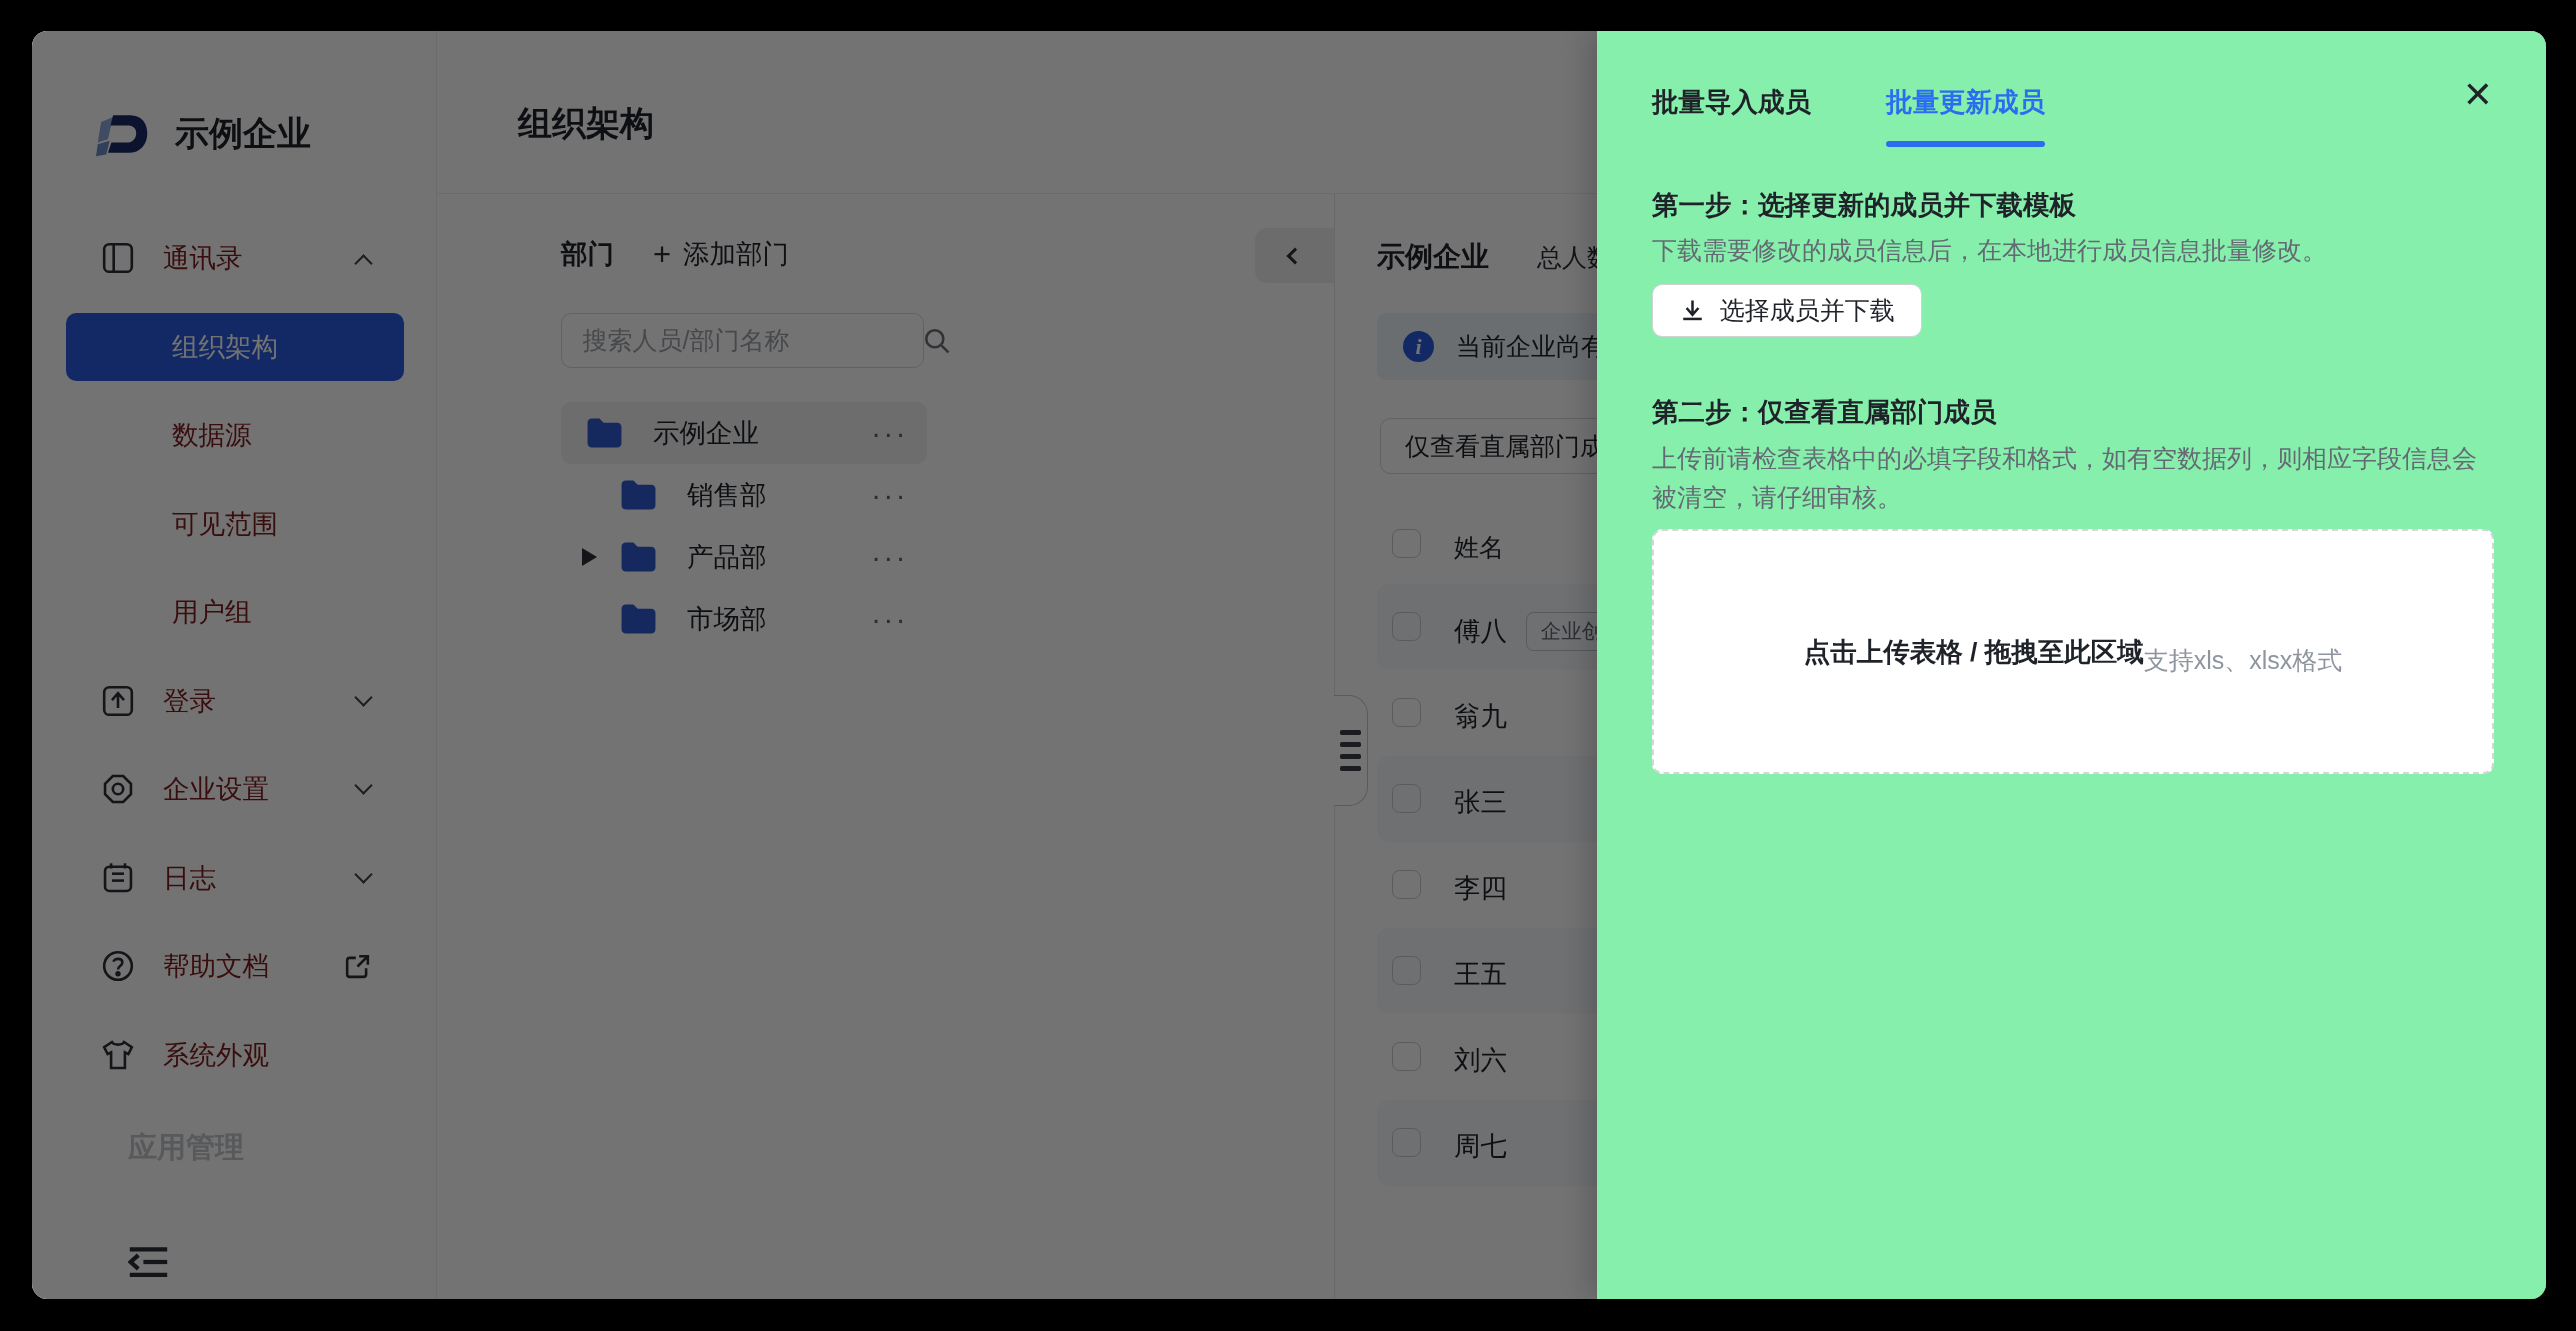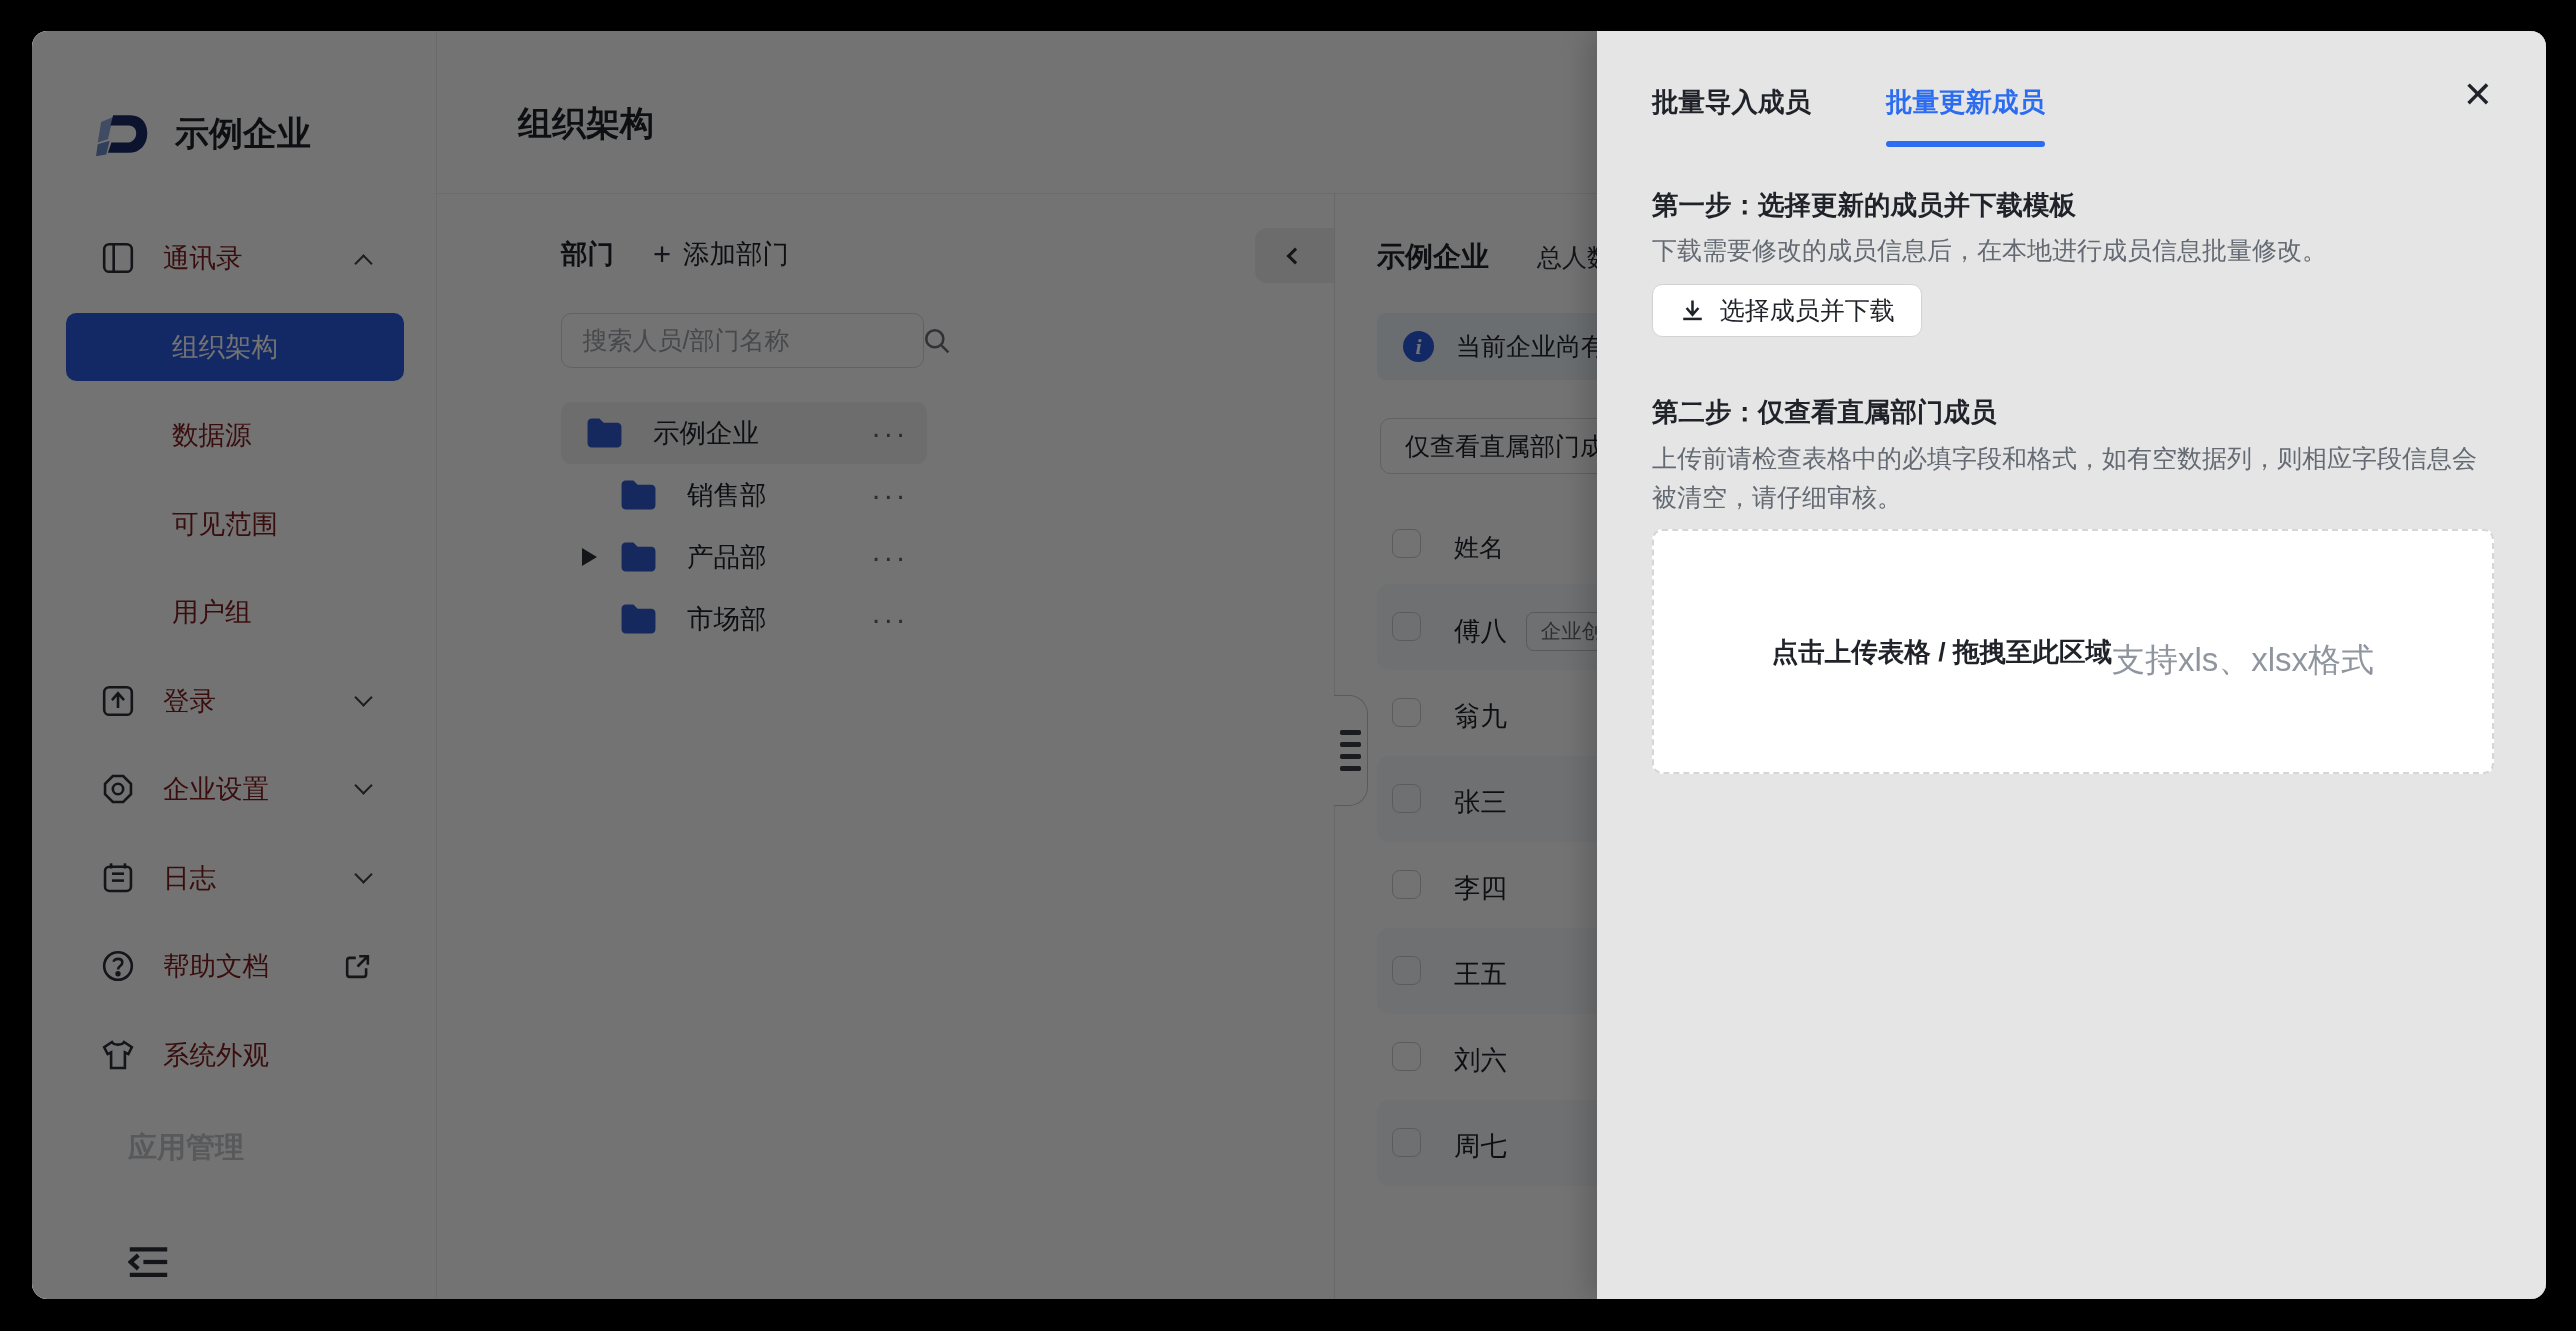"批量导入成员" #drawer { background: #e5e5e5 -> #86efac }
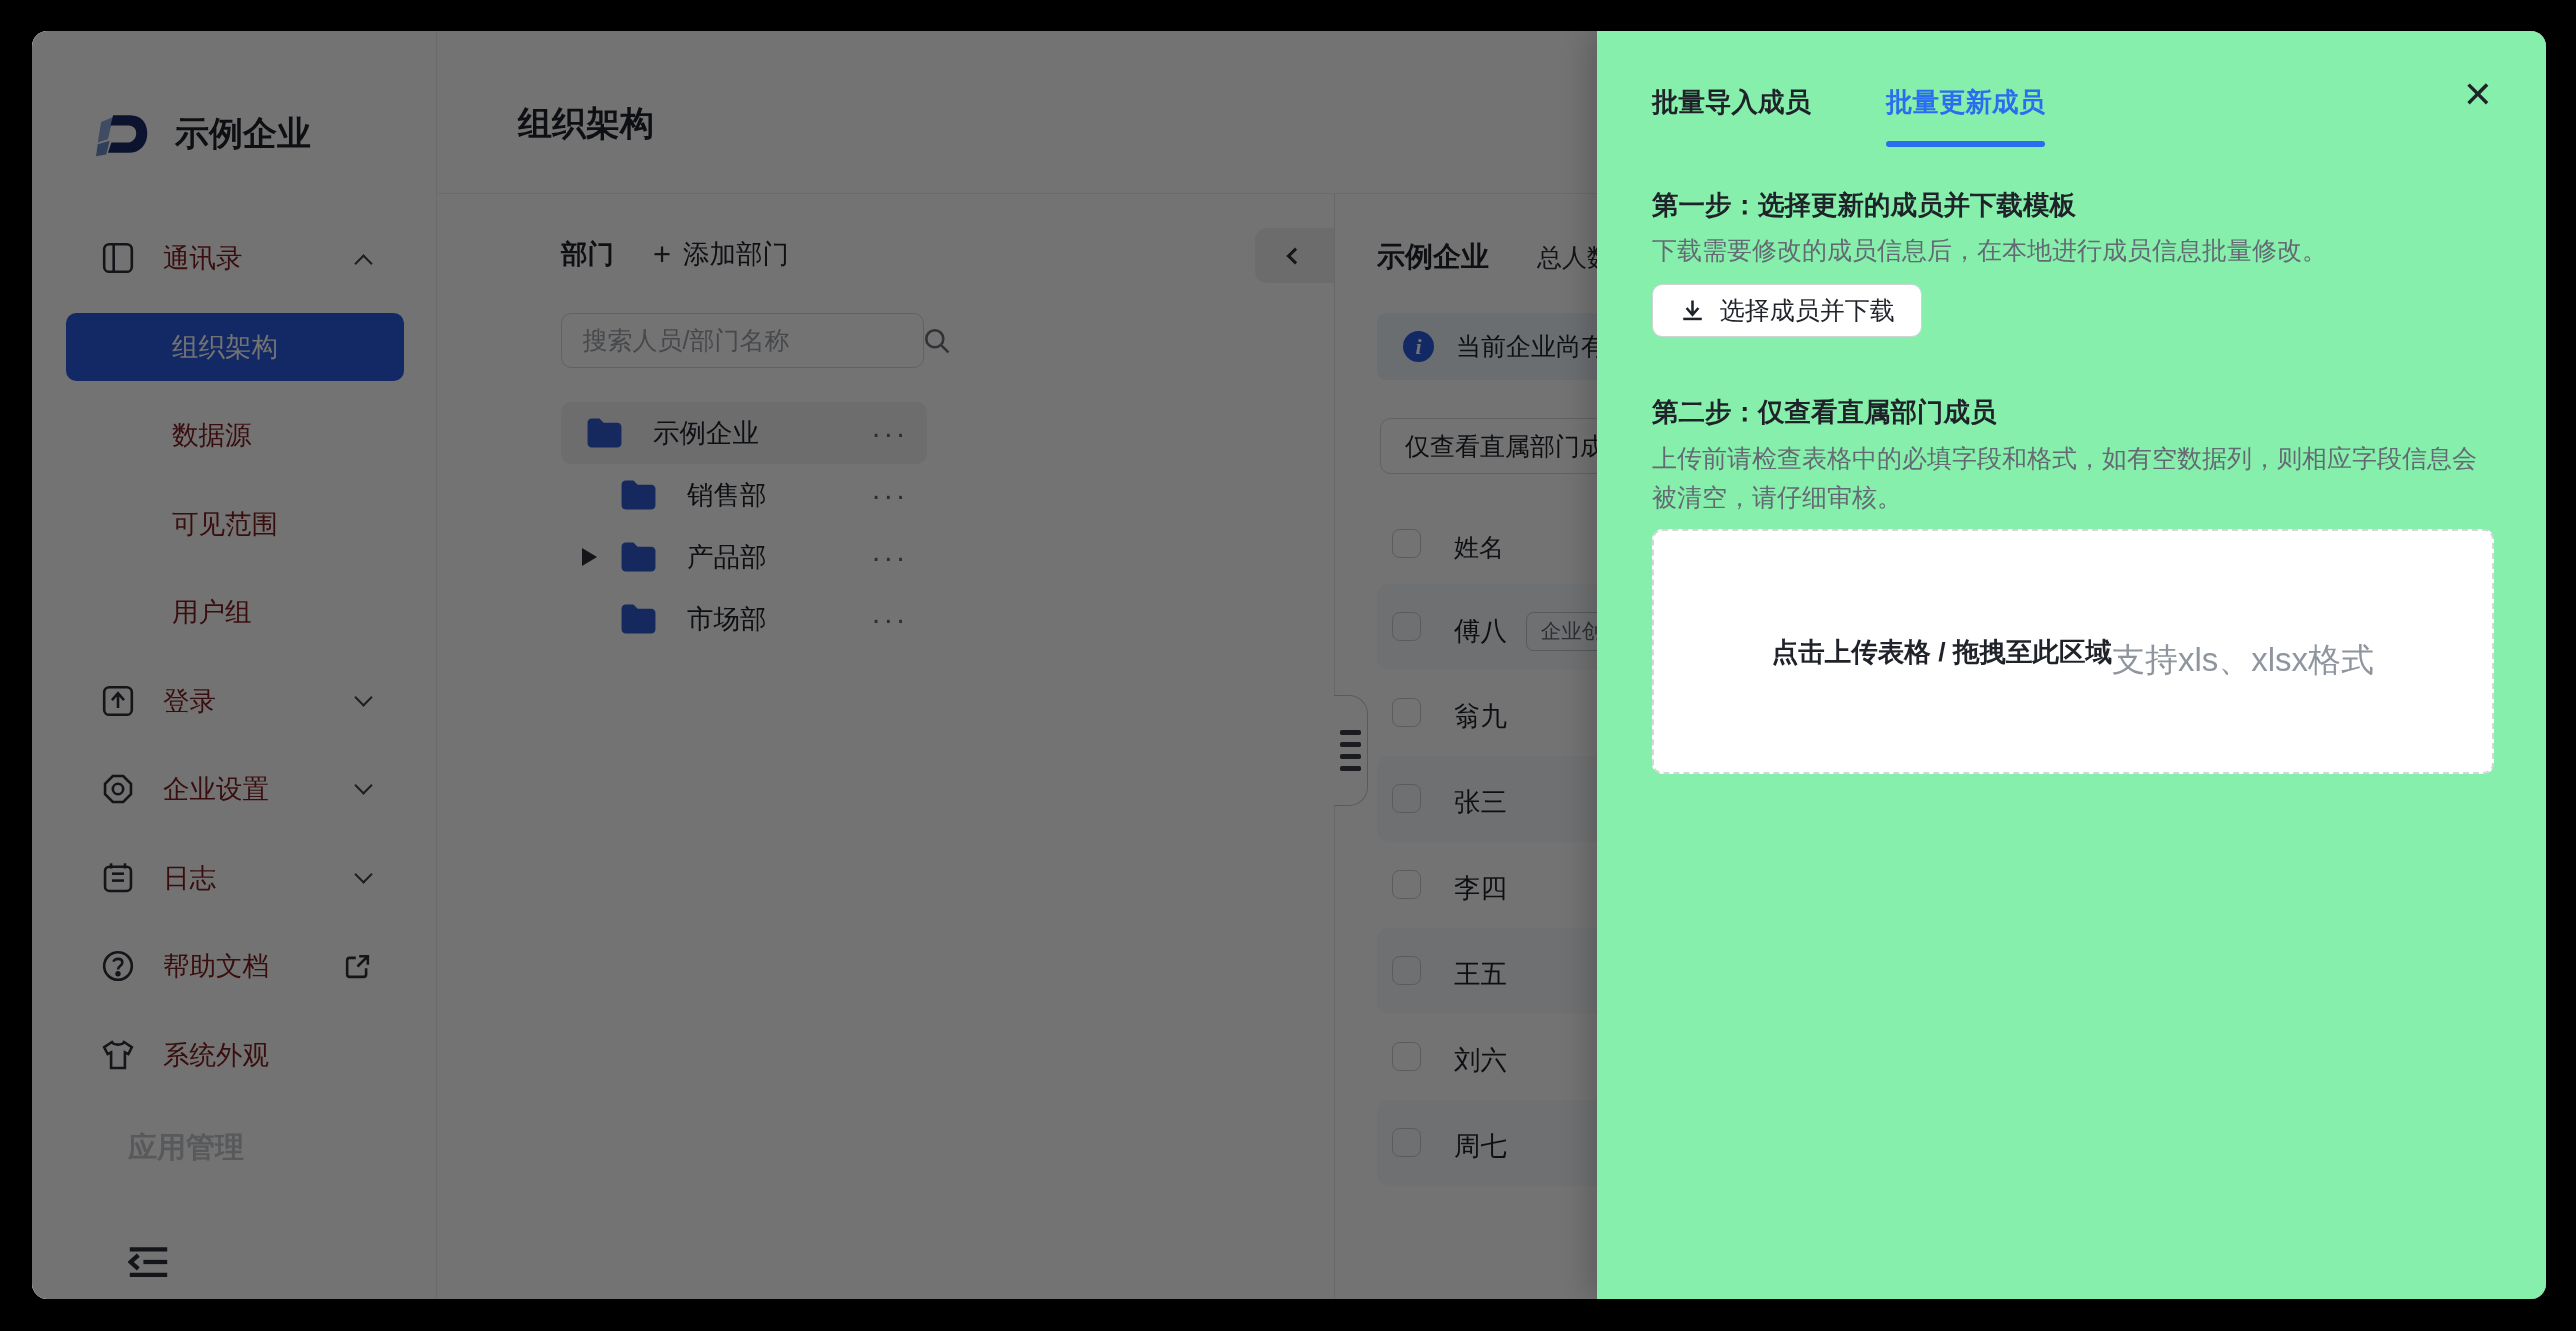"支持xls、xlsx格式" .upload-sub { font-size: 33px -> 25px }
